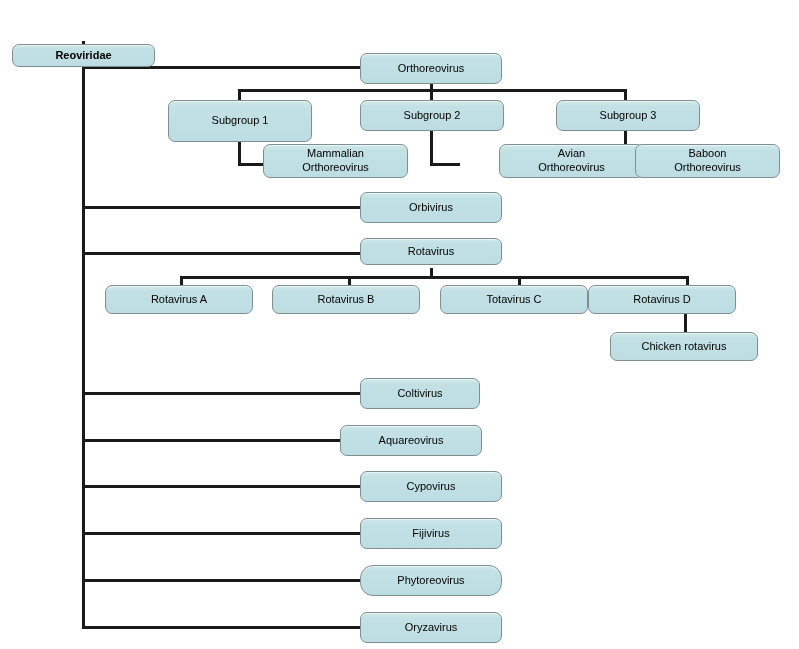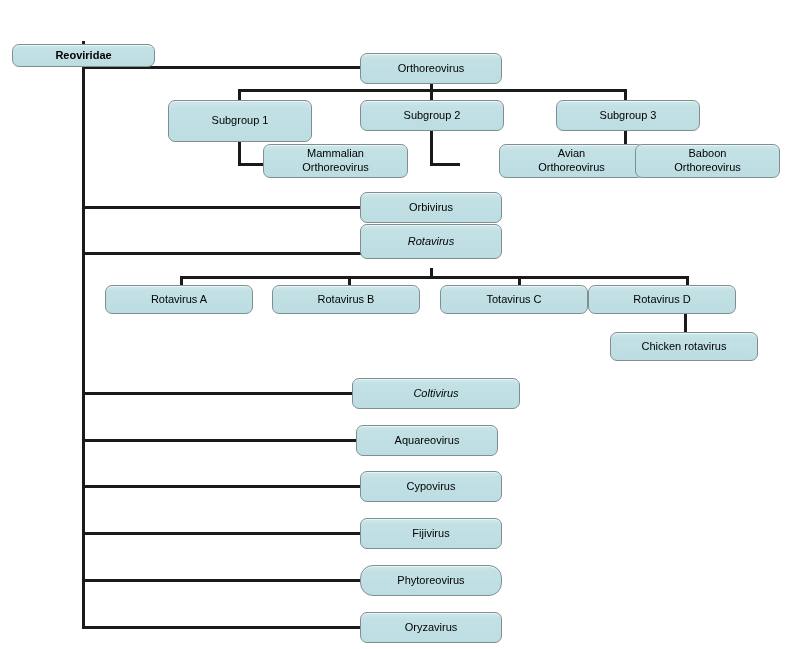"Rotavirus" div.node { font-style: italic -> none; height: 35px -> 27px; top: 224px -> 238px }
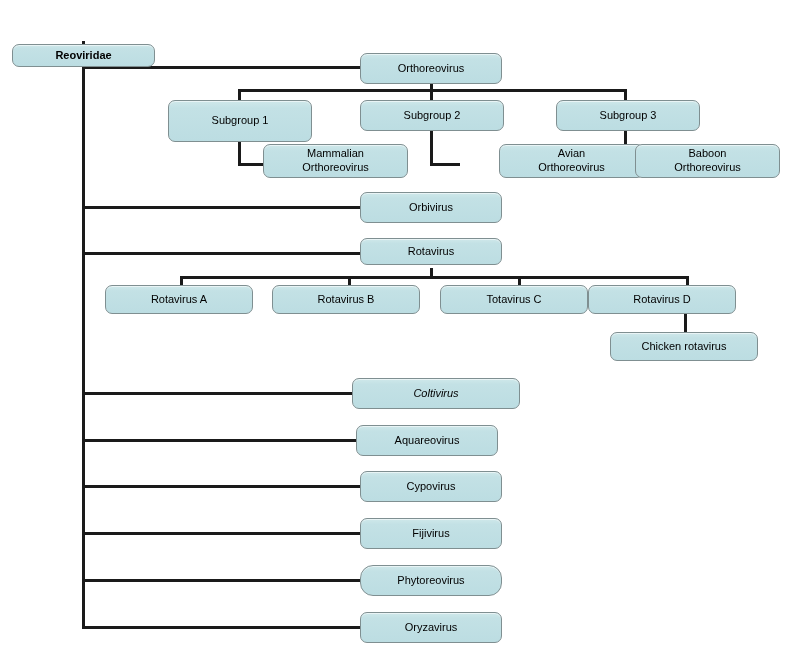"Coltivirus" div.node { font-style: italic -> none; left: 352px -> 360px; width: 168px -> 120px }
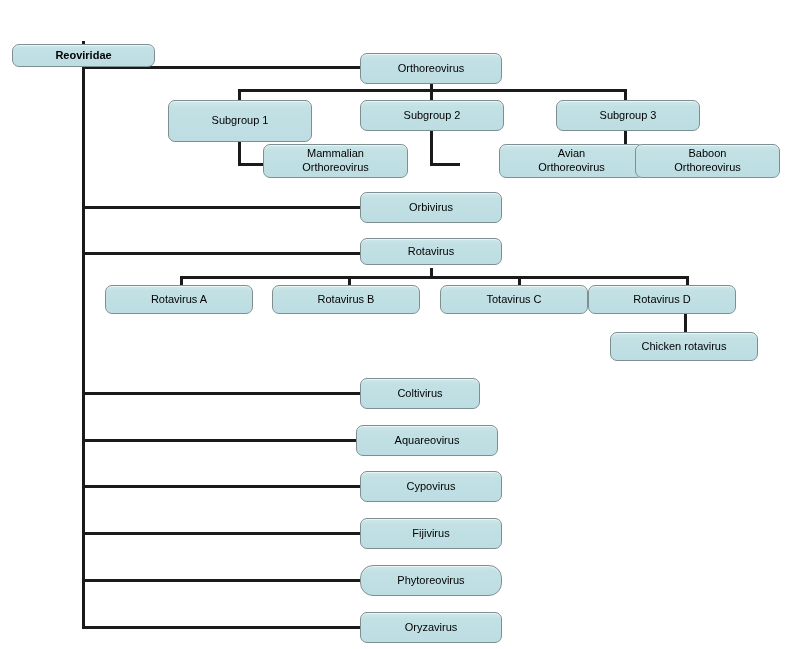"Aquareovirus" div.node { left: 356px -> 340px }
